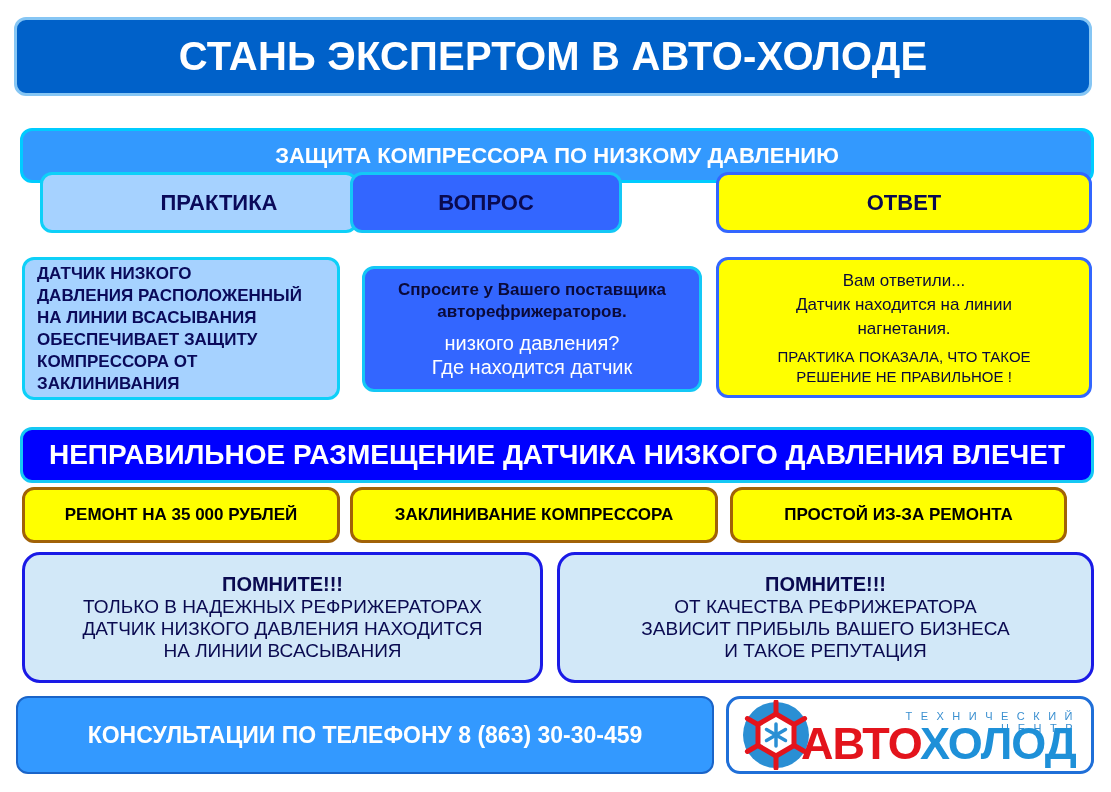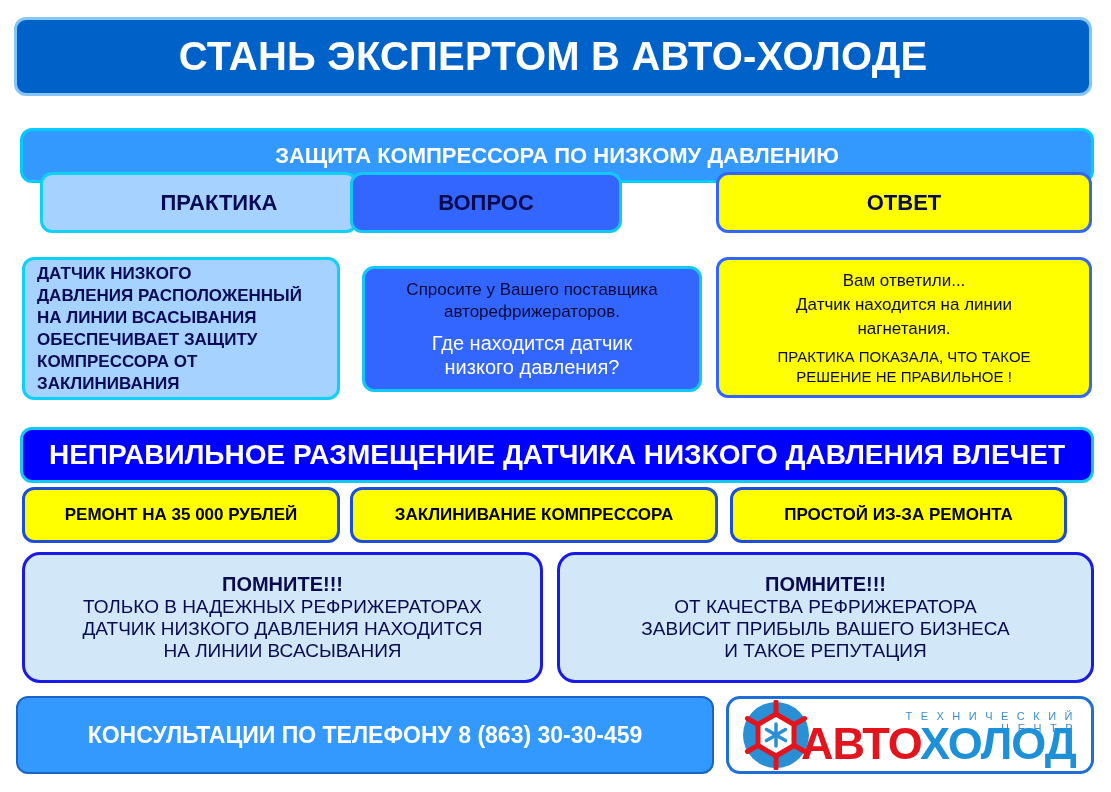"Спросите у Вашего поставщика" .content-question .q-ask { font-weight: none -> bold }
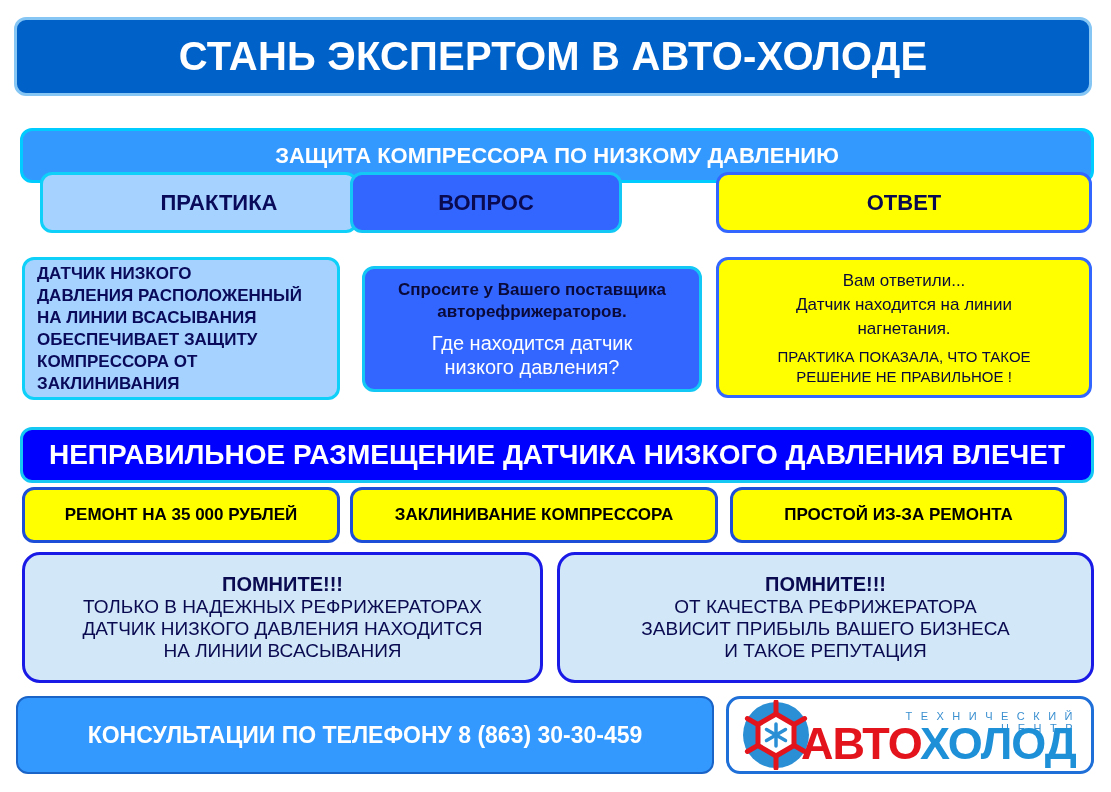"Где находится датчик" div { order: before "низкого давления?" -> after "низкого давления?" }
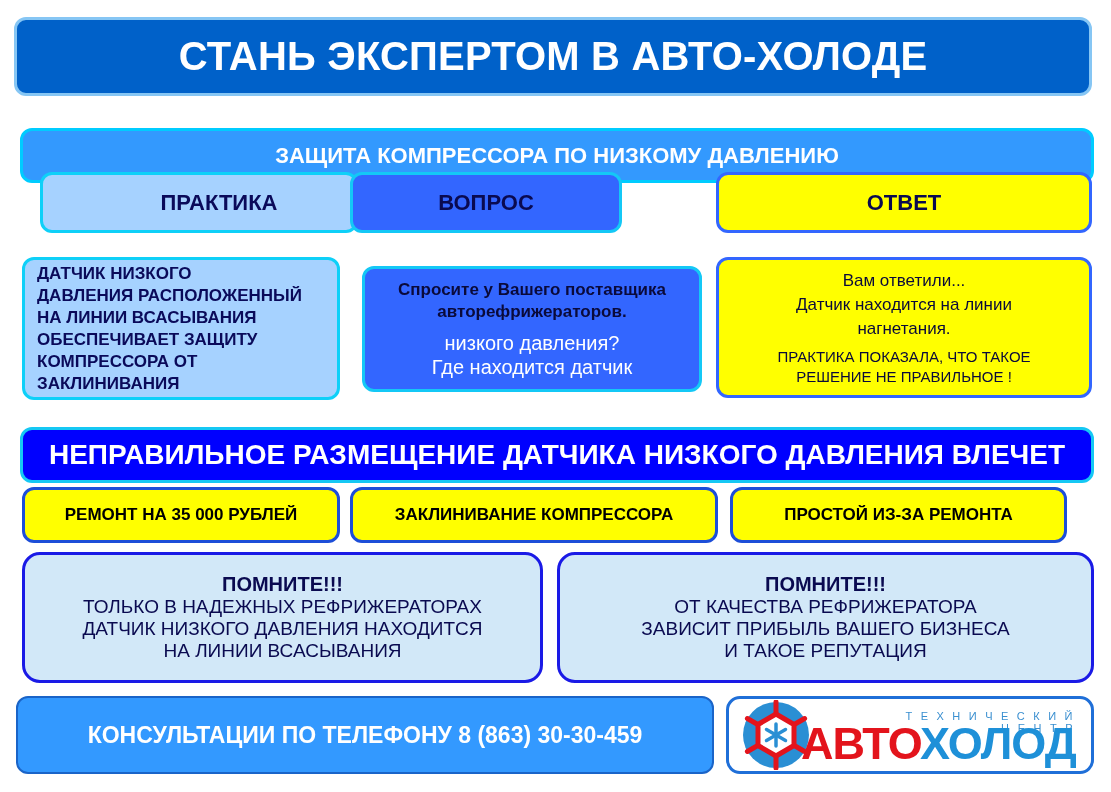"РЕМОНТ НА 35 000 РУБЛЕЙ" .cons { border: 3px solid #1d4ed8 -> 3px solid #a16207 }
